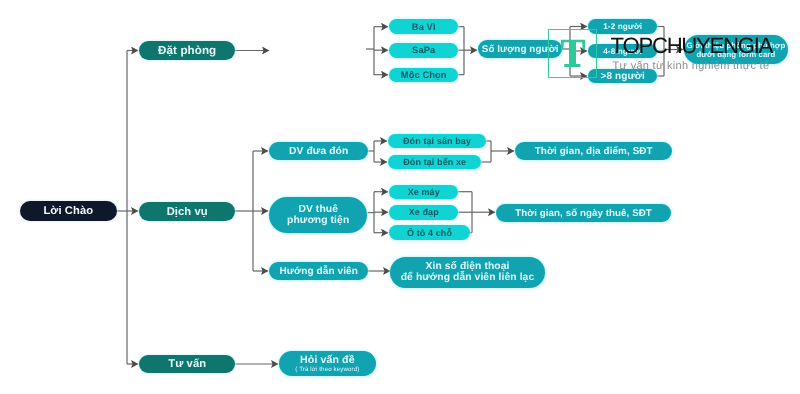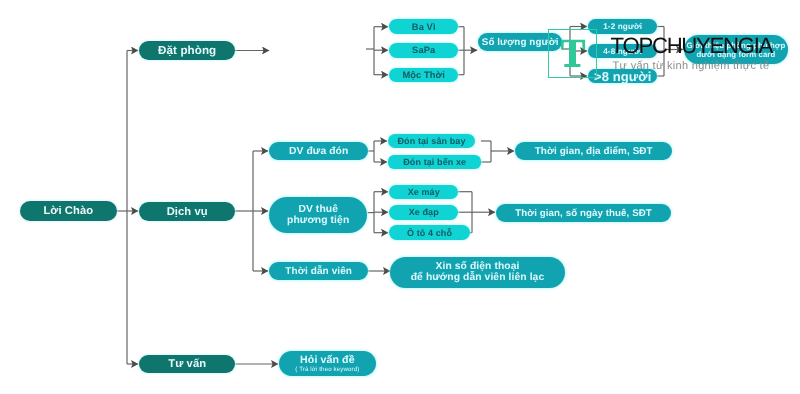"Số lượng người" div.node { top: 33px -> 40px }
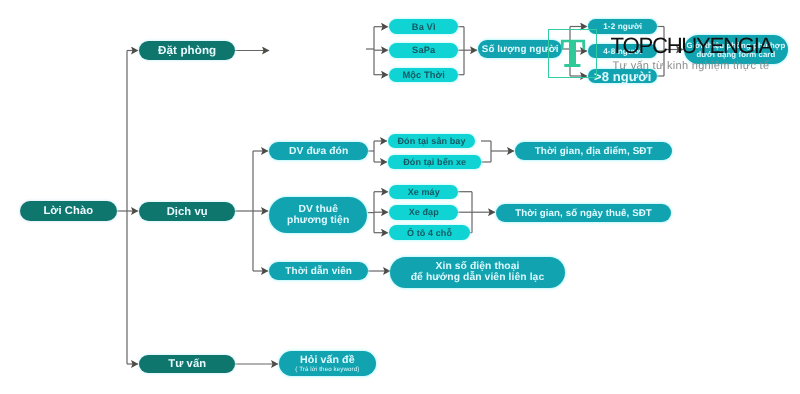"Mộc Thời" span { text: Thời -> Chọn }
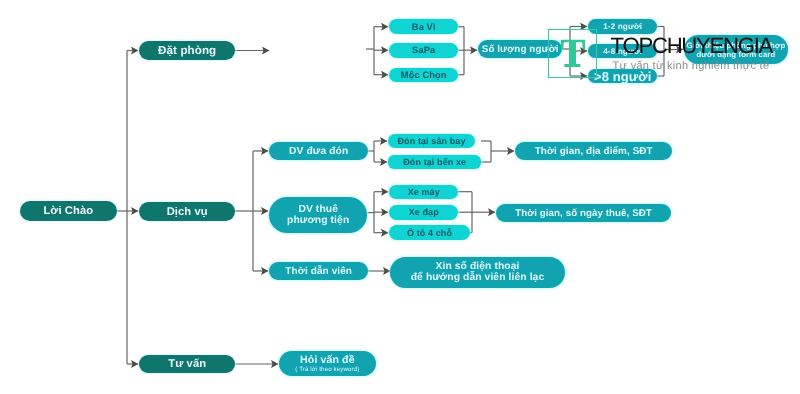">8 người" div.node { font-size: 13px -> 10px }
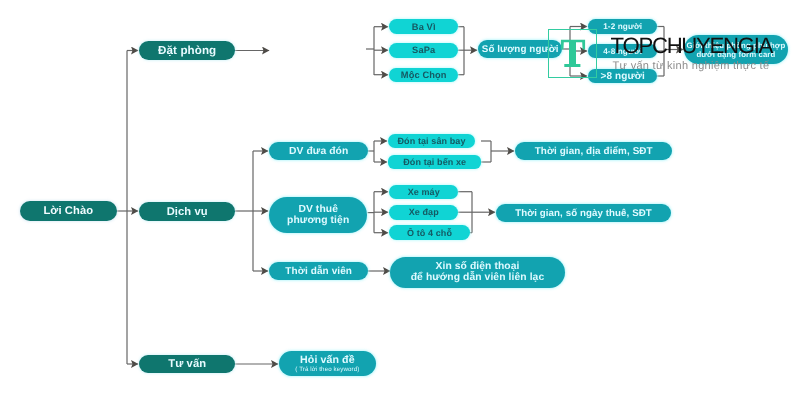"Đón tại sân bay" div.node { width: 87px -> 98px }
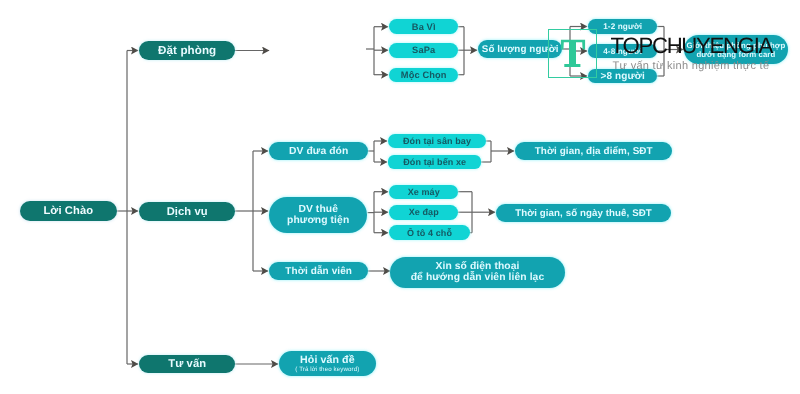"Đón tại bến xe" div.node { border-radius: 6px -> none }
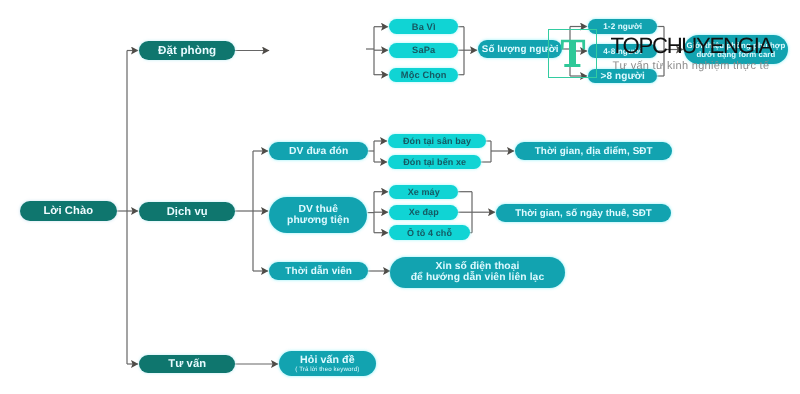"Lời Chào" .dark { background: #0f766e -> #0f172a }
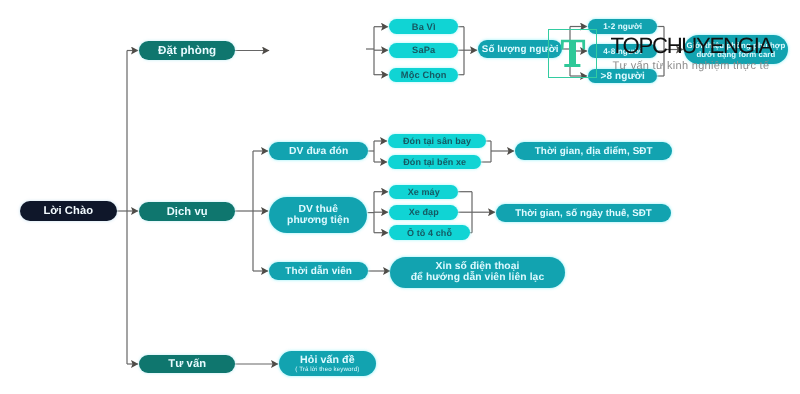"Thời dẫn viên" span { text: Thời -> Hướng }
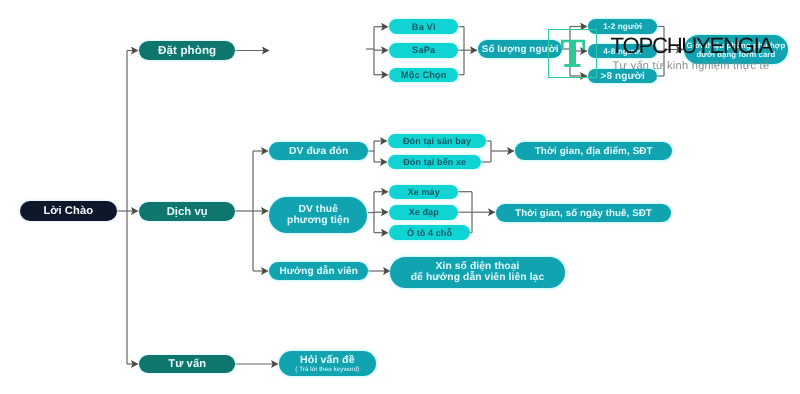"Xin số điện thoại" div.node { width: 175px -> 155px }
